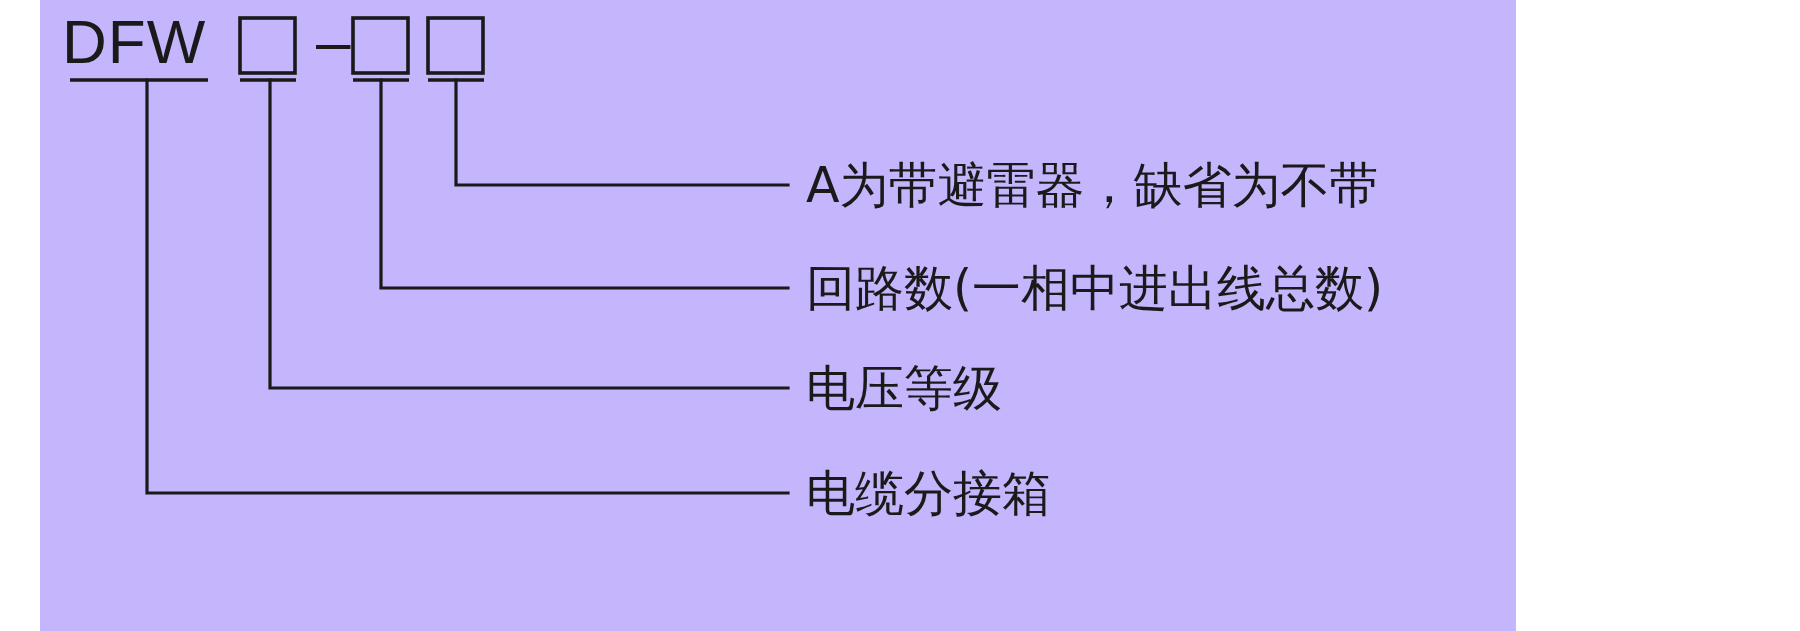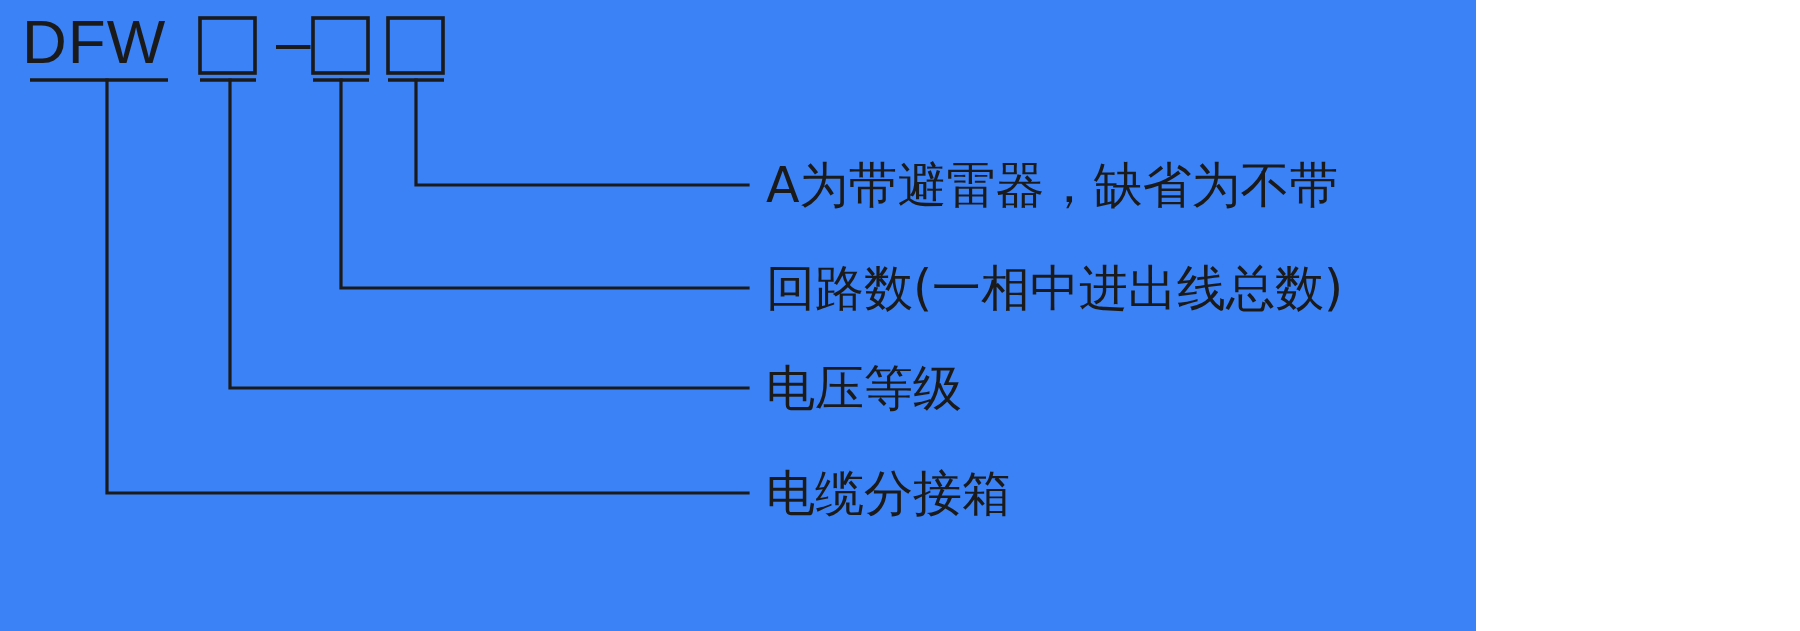"DFW" #stage { background: #3b82f6 -> #c4b5fd; margin-left: none -> 40px }
